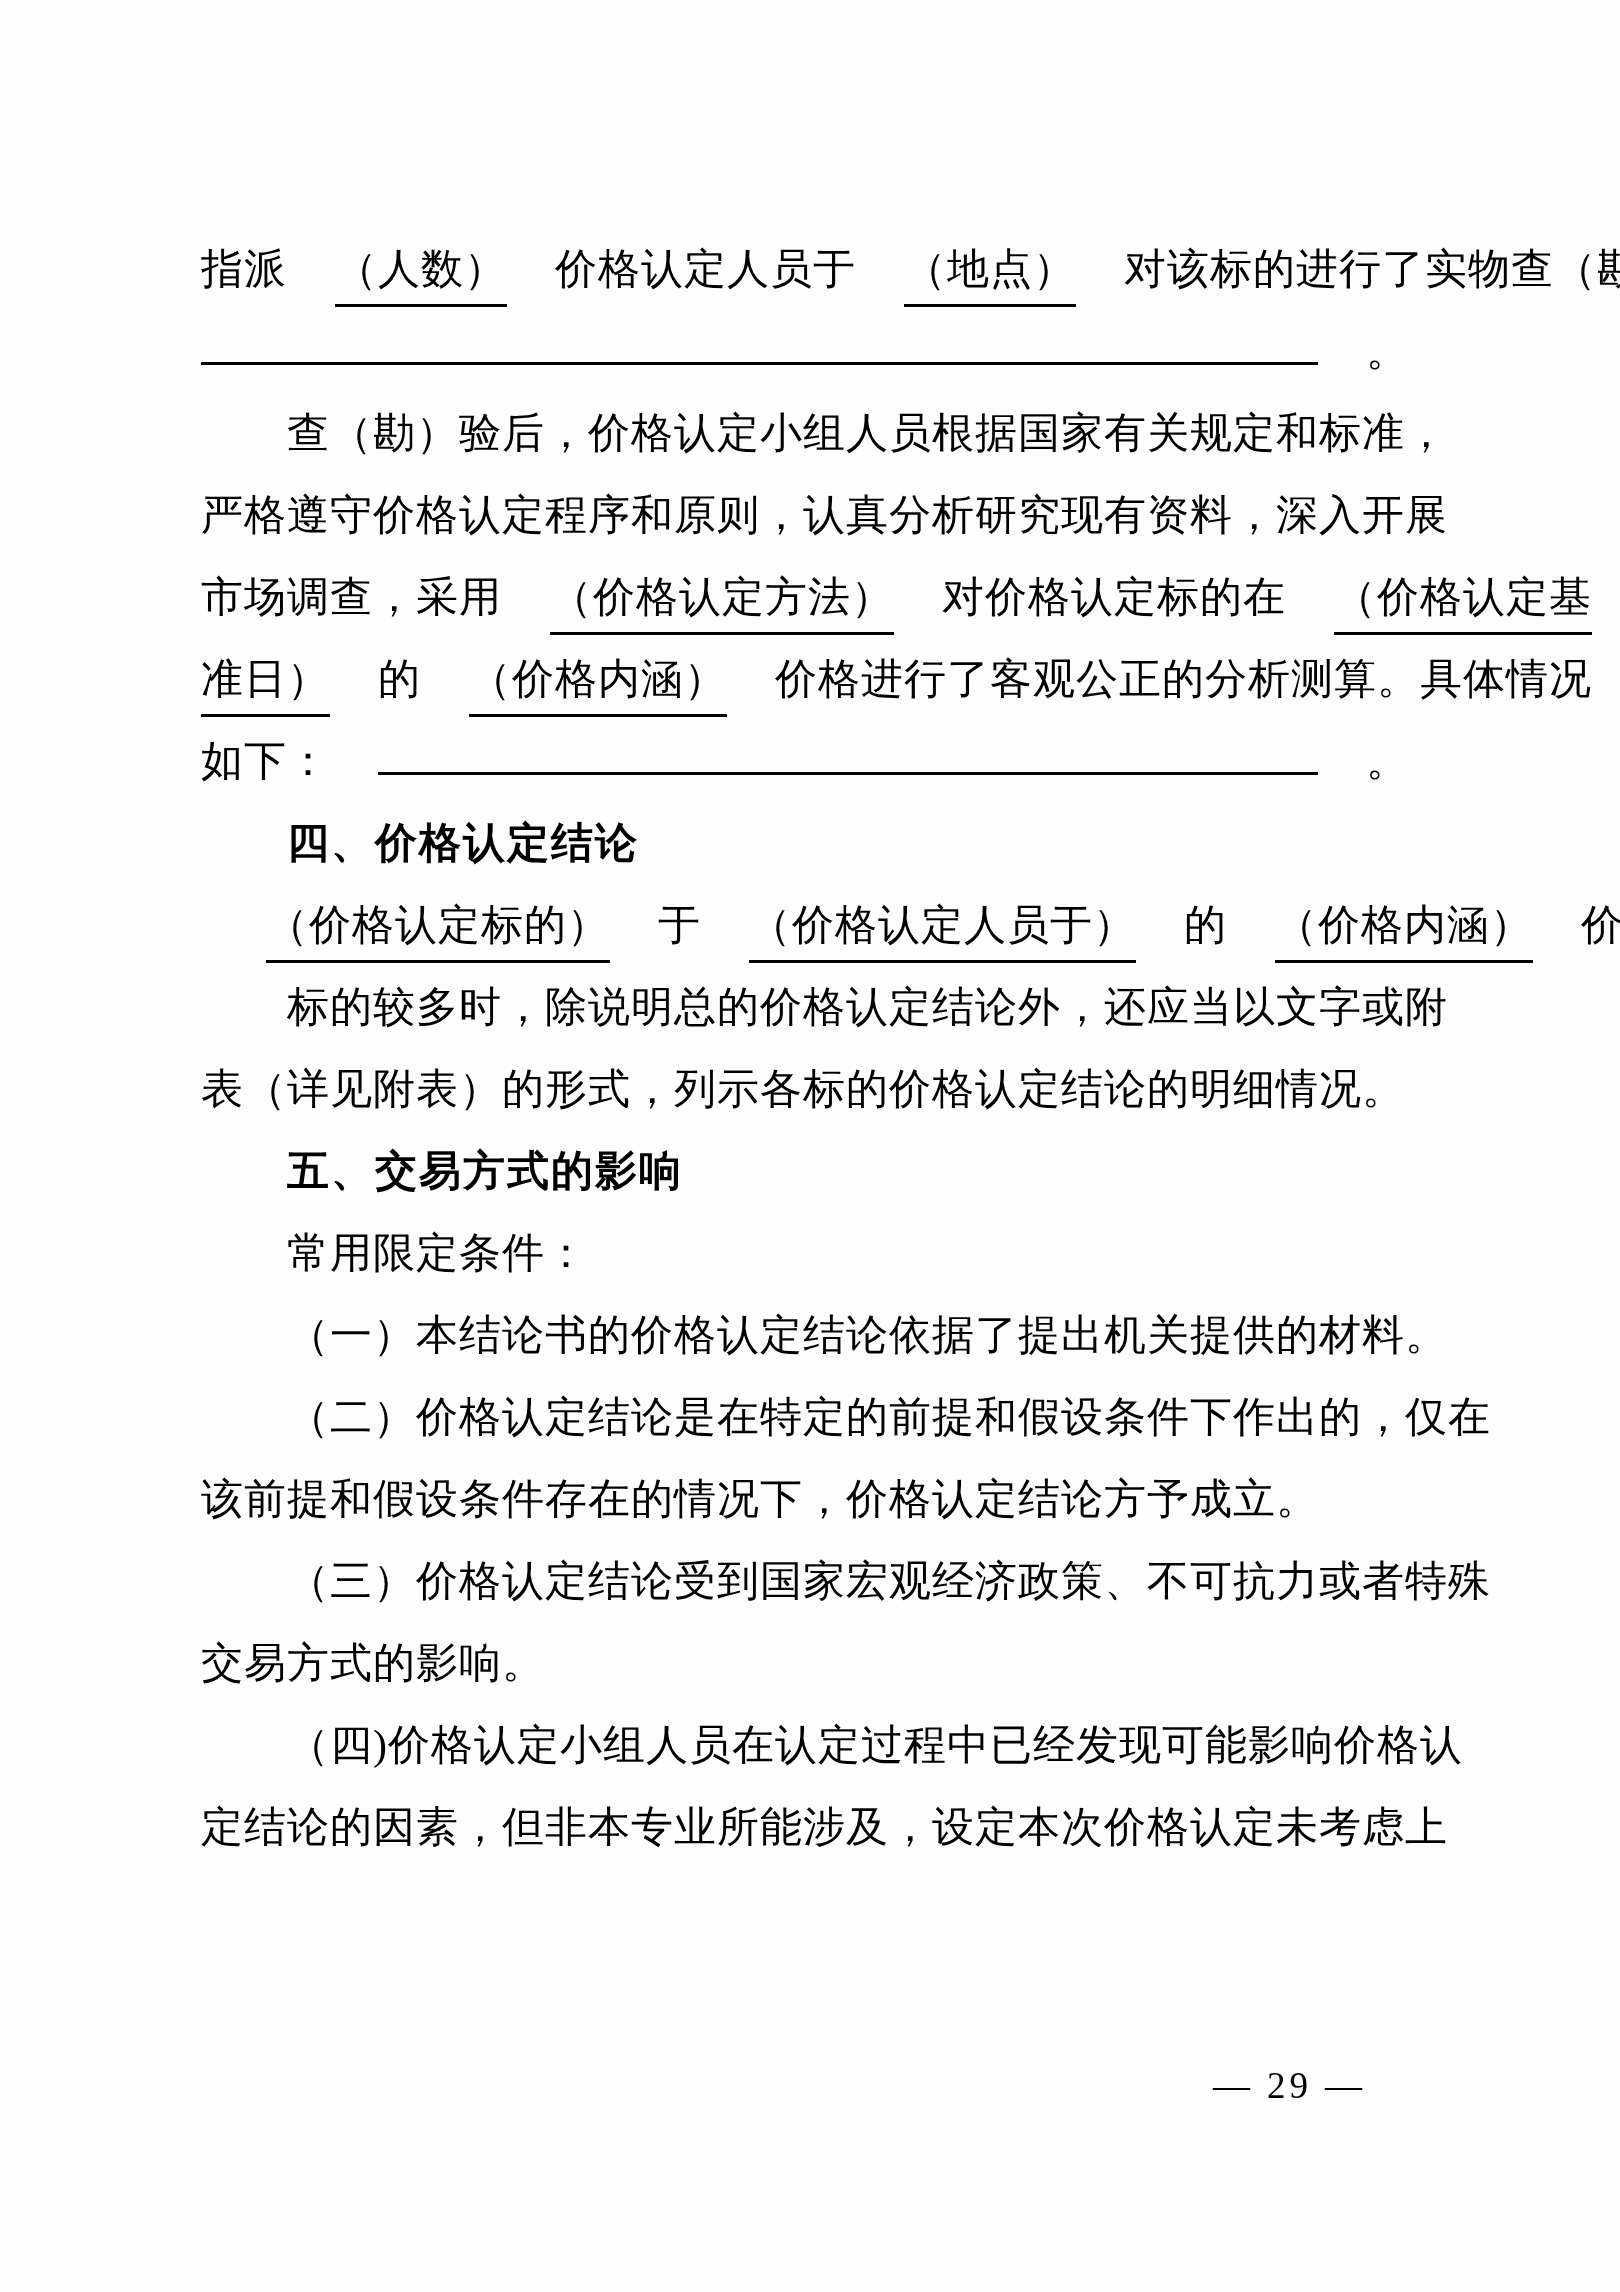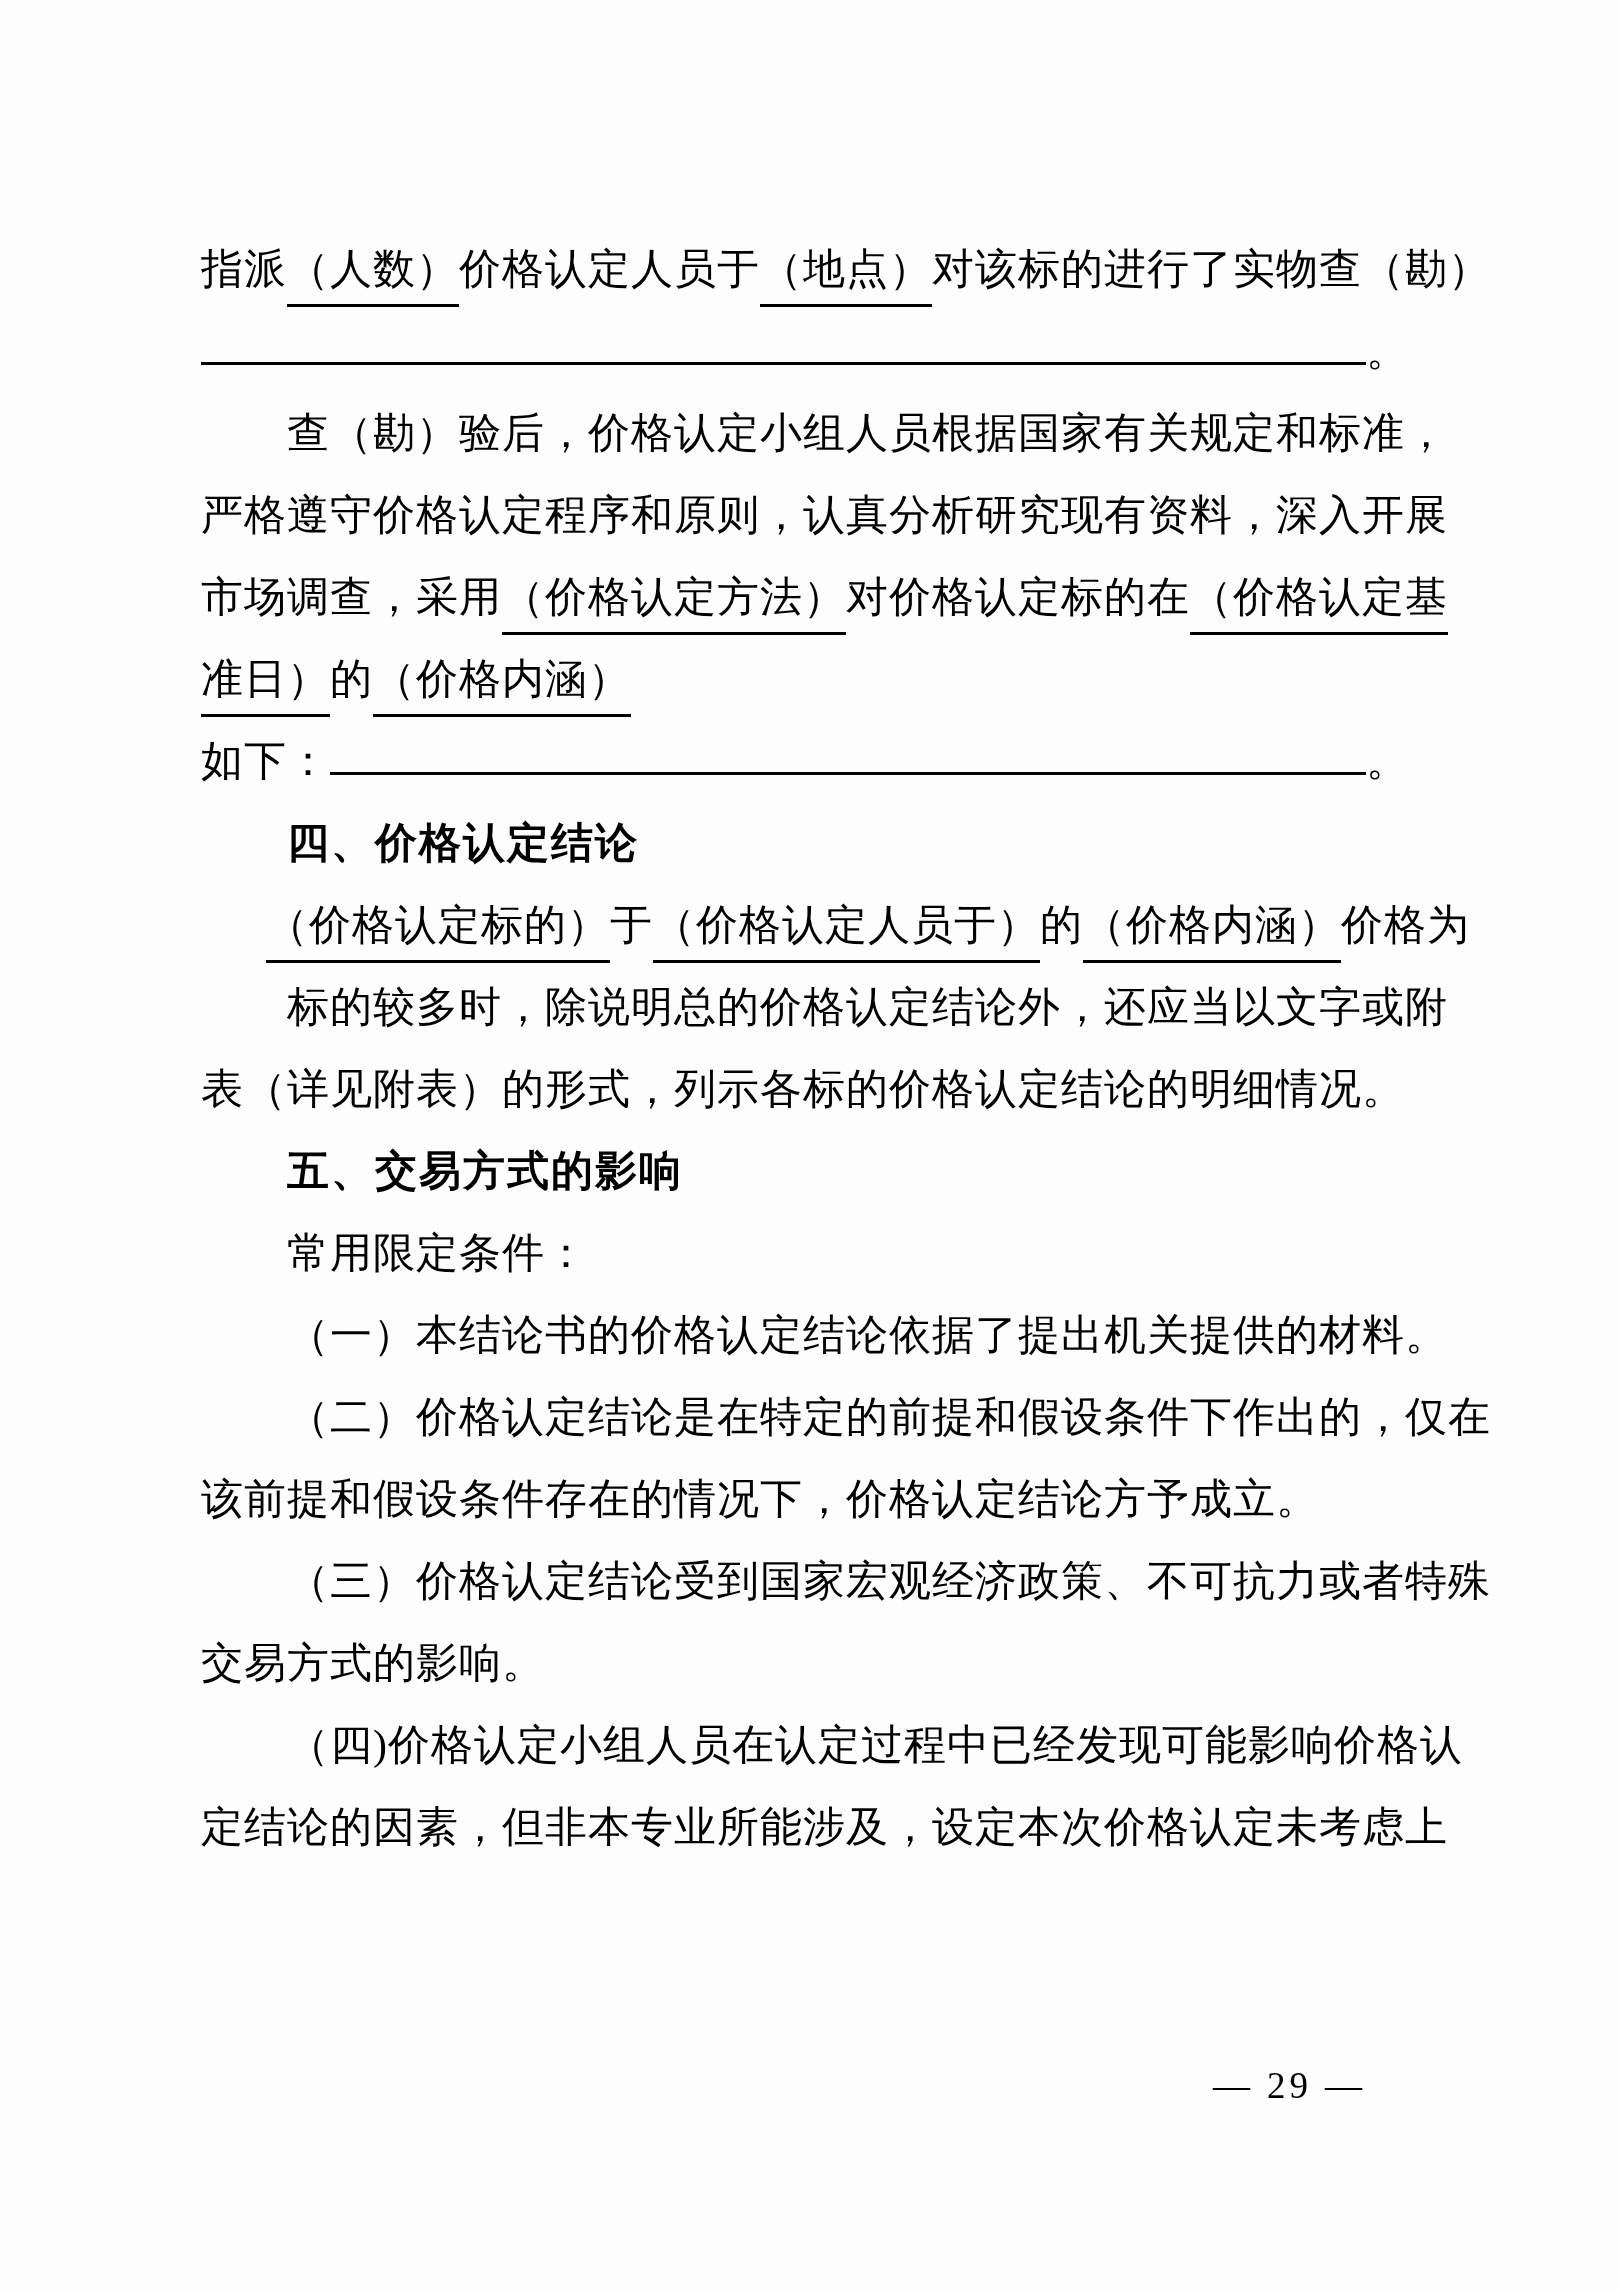"指派" .line { gap: none -> 48px }
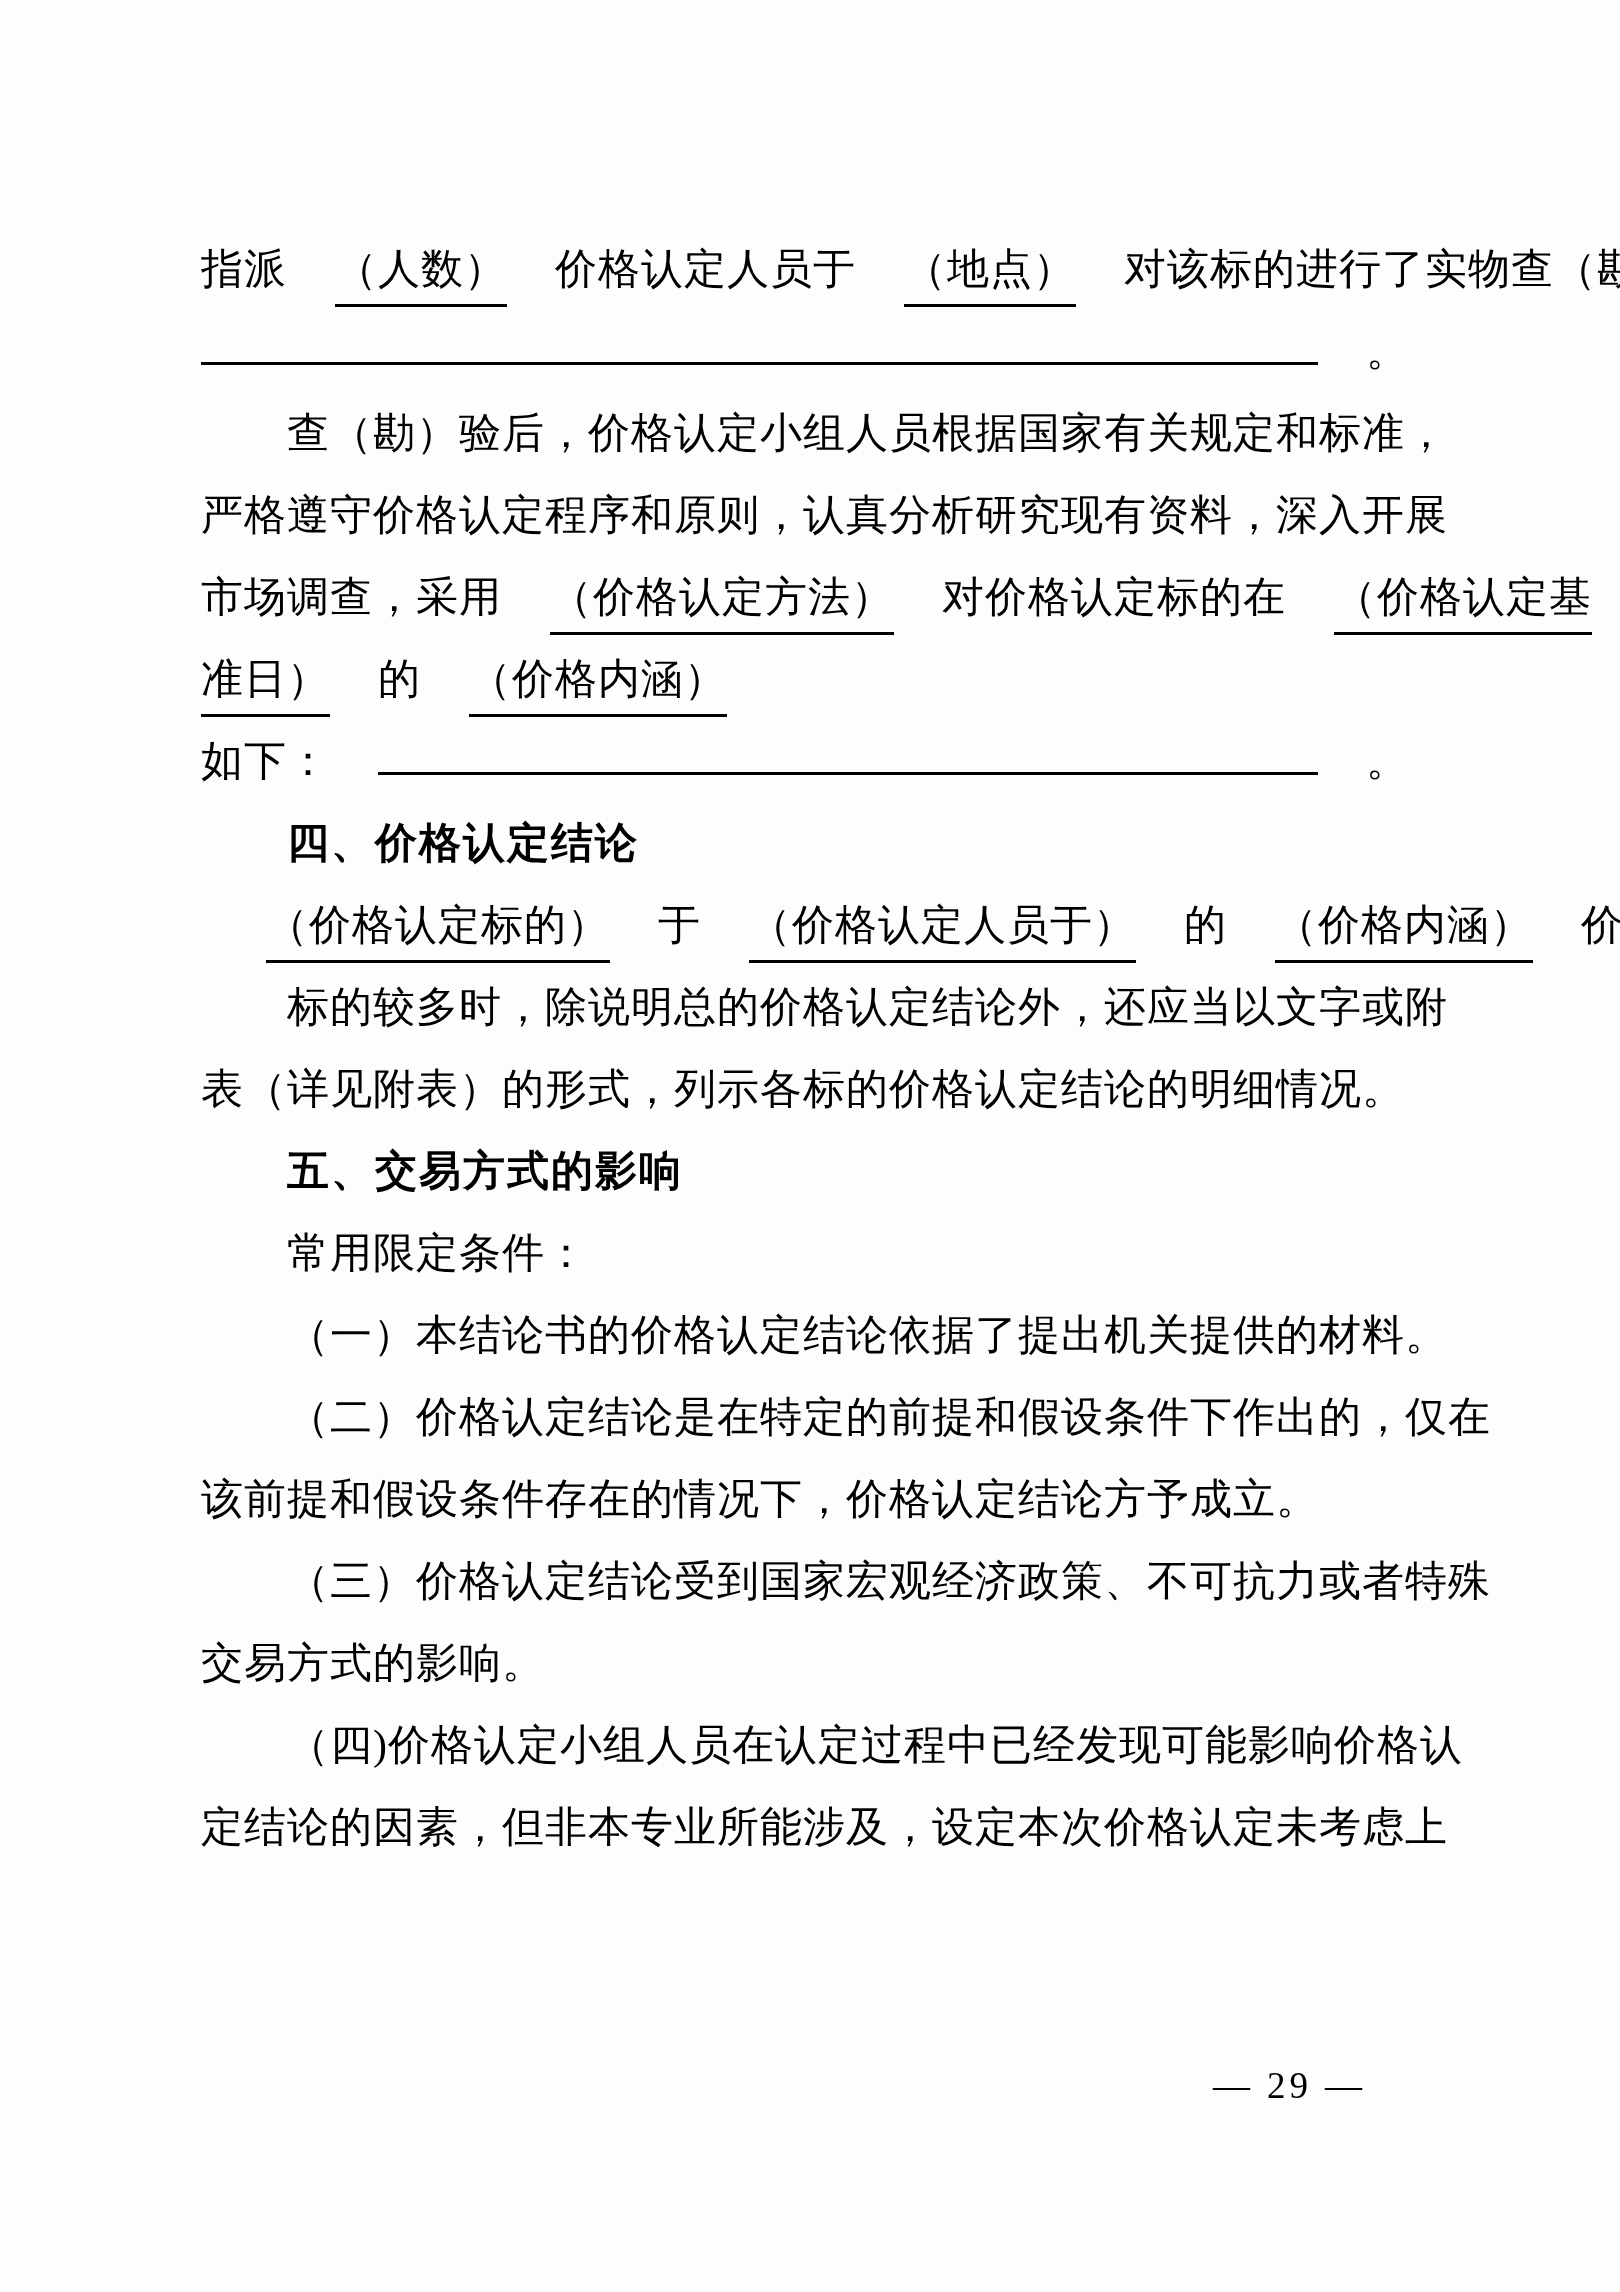"价格进行了客观公正的分析测算。具体情况" span.seg { html: none -> <span>价格进行了客观公正的分析测算。具体情况</span> }
